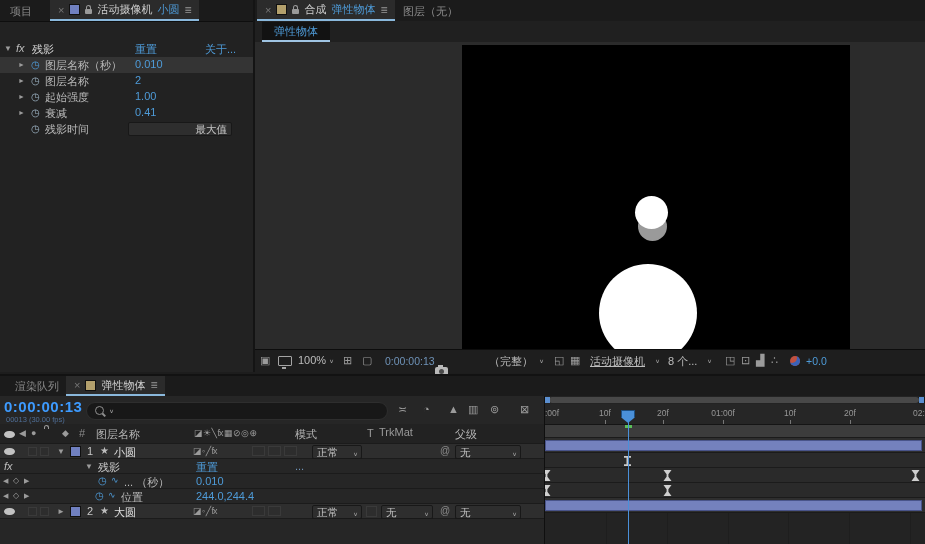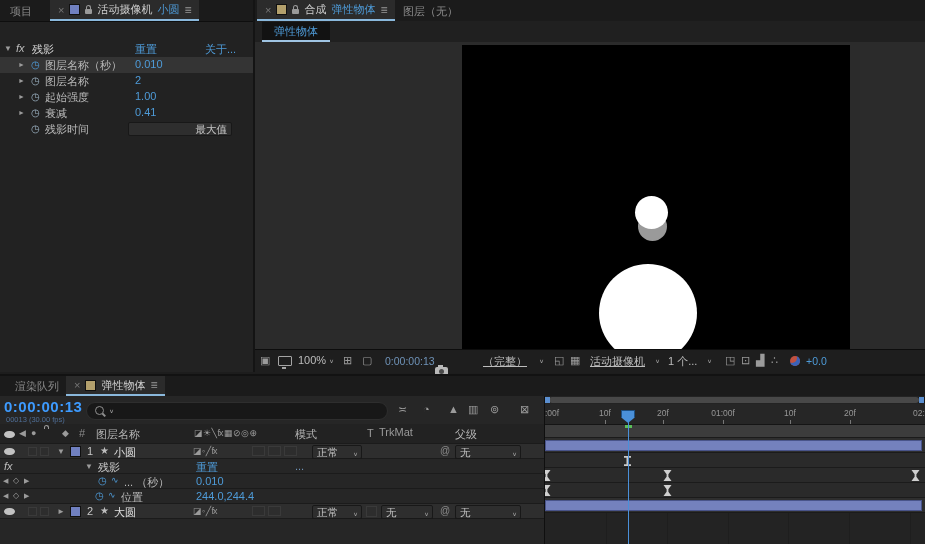"（完整）" span.abs { left: 228px -> 234px; text-decoration: underline -> none }
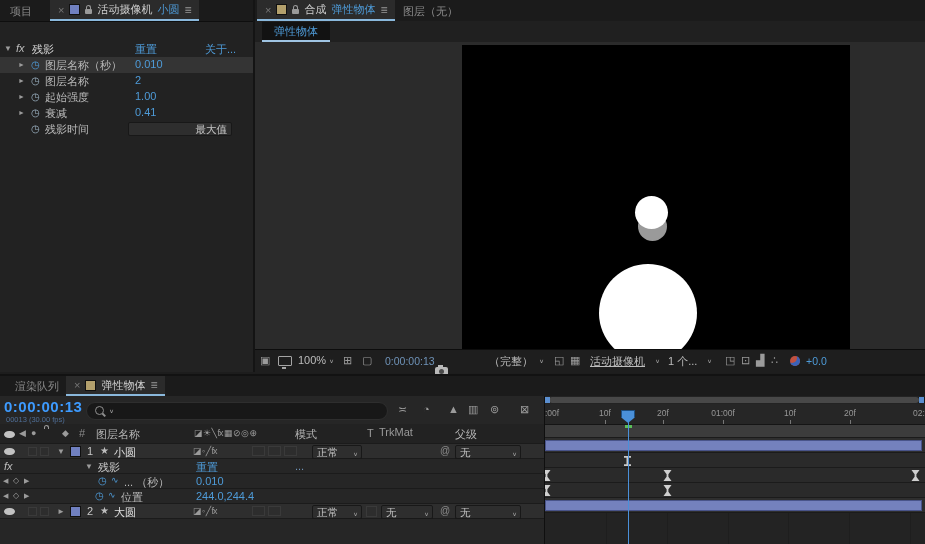"1 个..." span.abs { text: 1 -> 8 }
